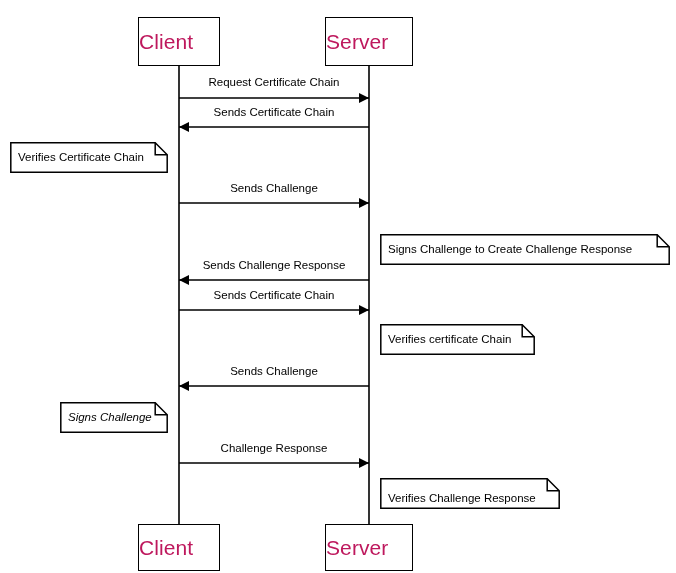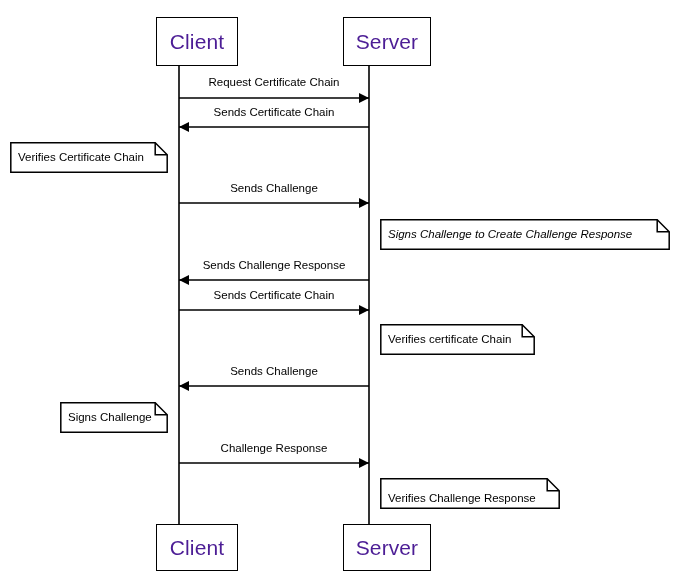"Client" .participant-box { color: #4c1d95 -> #be185d; justify-content: center -> none; margin-left: 18px -> none }
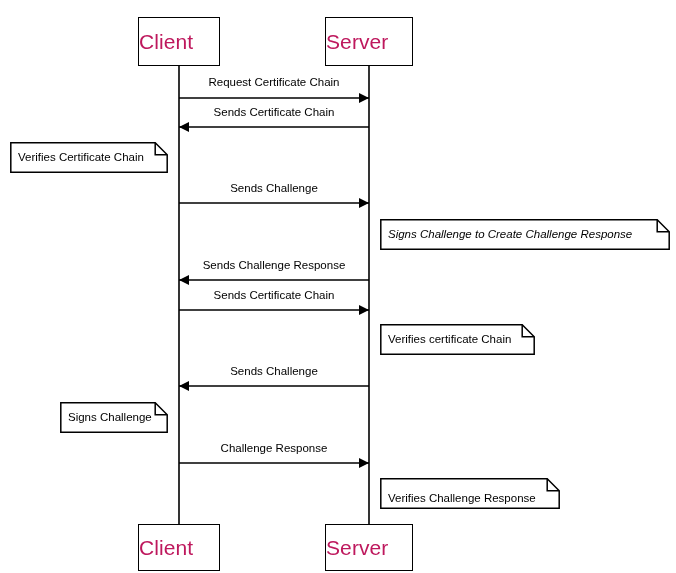"Signs Challenge to Create Challenge" div.note { font-style: italic -> none; top: 219px -> 234px }
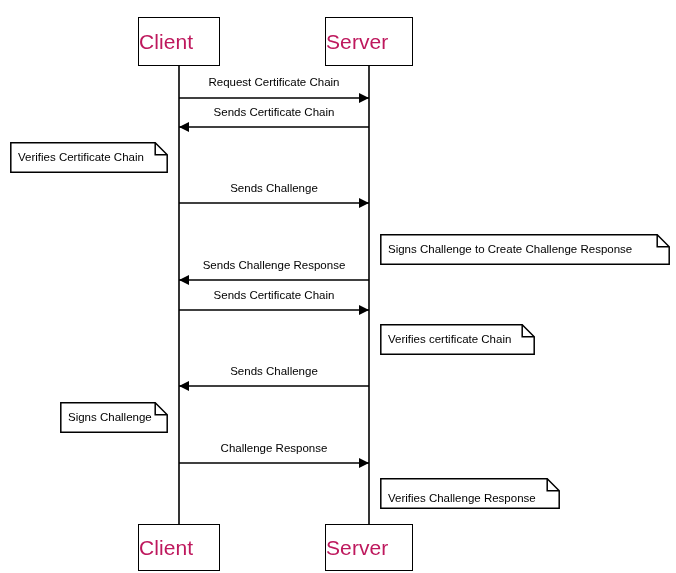"Signs Challenge" div.note { font-style: none -> italic }
